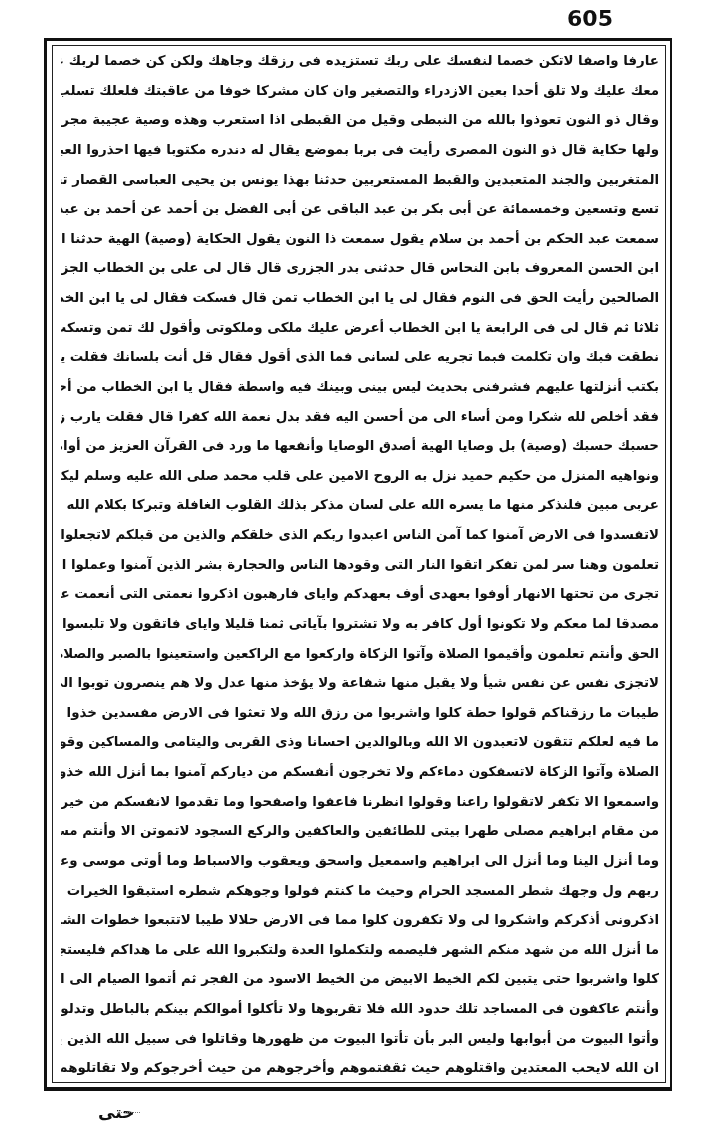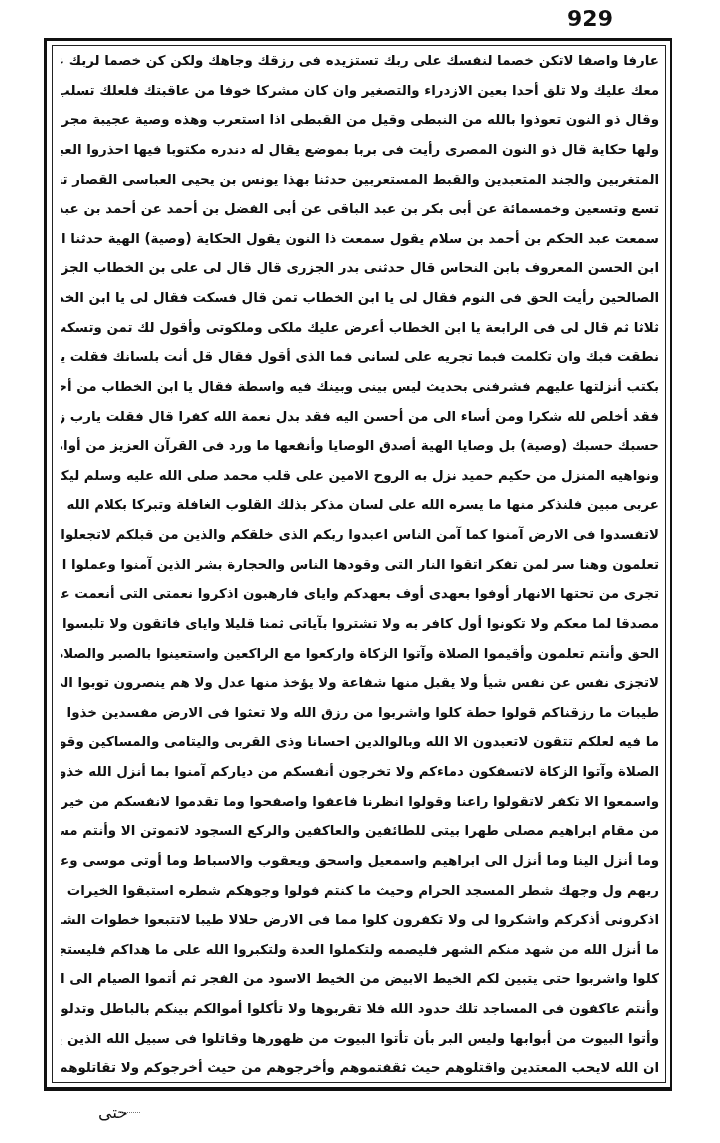"929" div.page-number { text: 929 -> 605 }
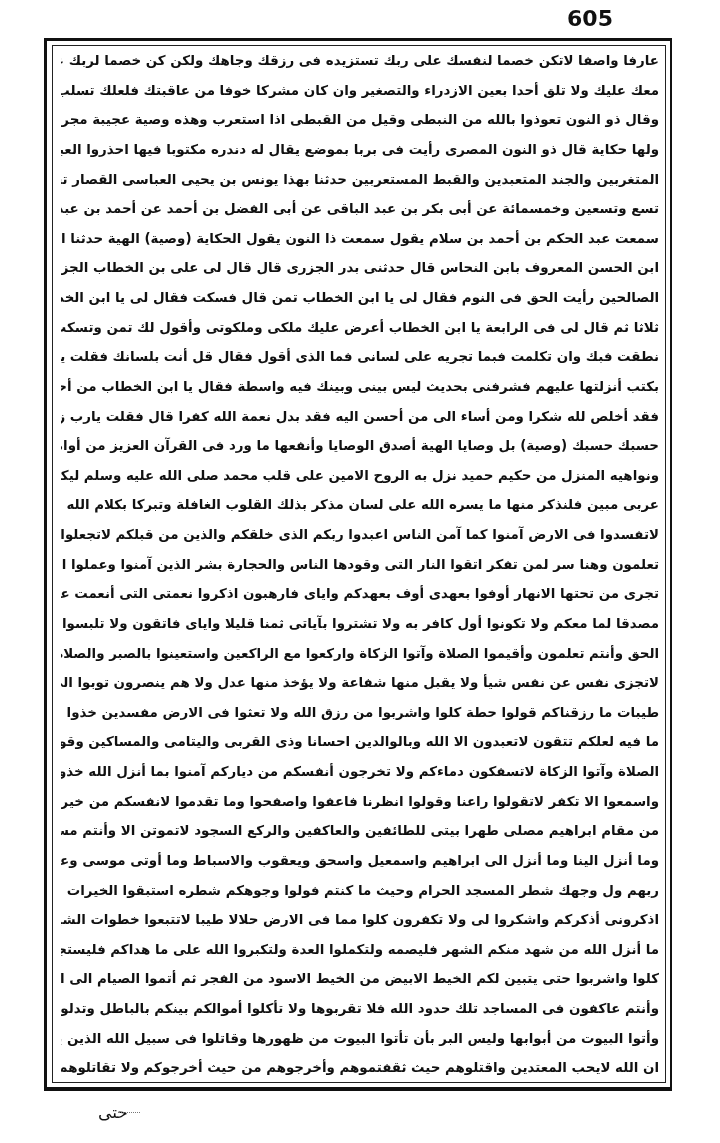"حتى" .catchword { font-weight: normal -> bold }
